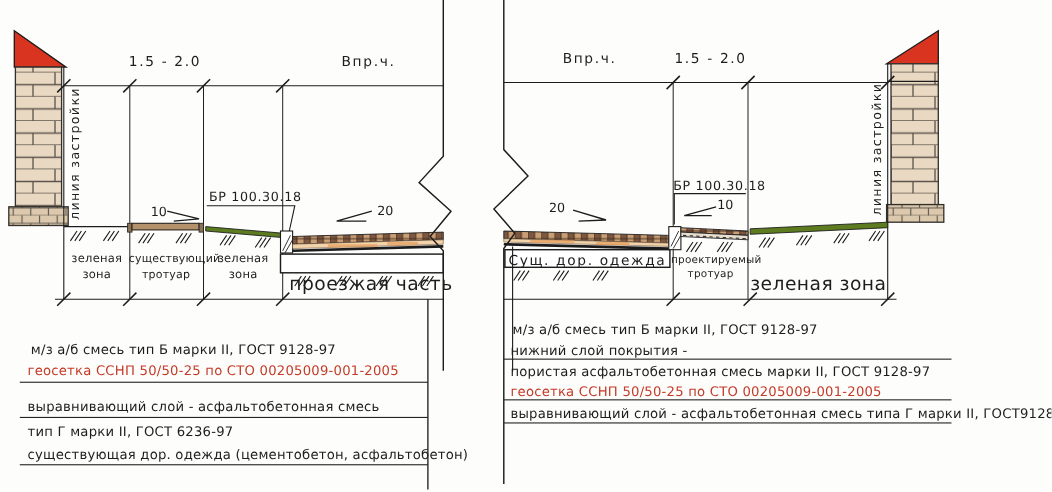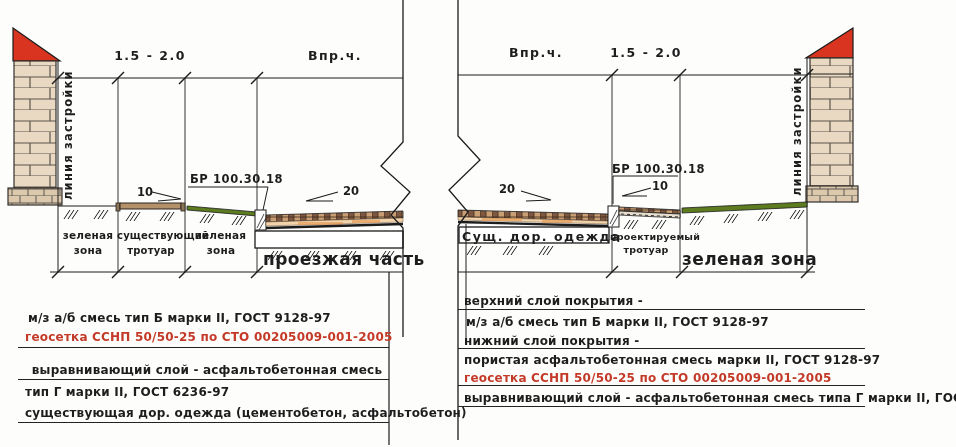"1.5 - 2.0" #stage { font-weight: bold -> none }
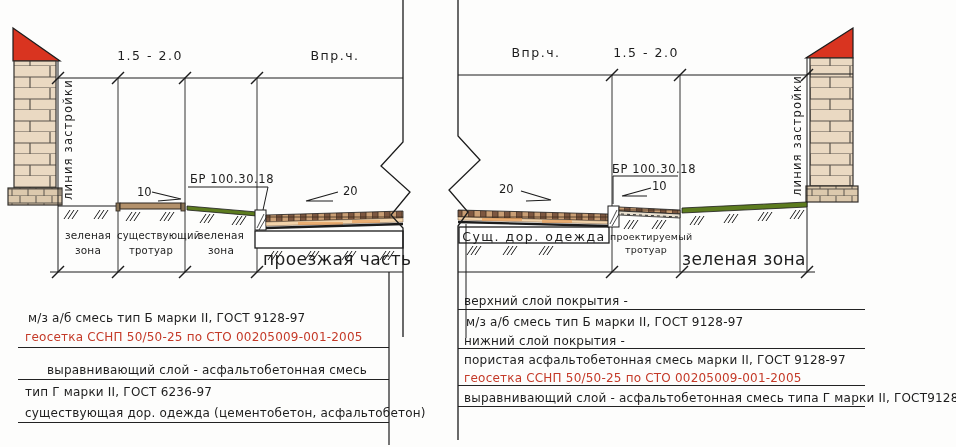"верхний слой покрытия -" div.row { html: <div>верхний слой покрытия -</div> -> none }
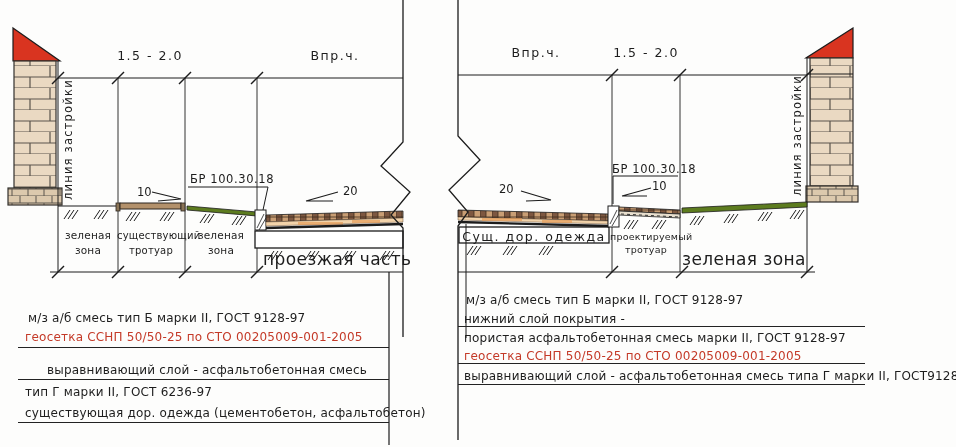"выравнивающий слой - асфальтобетонная смесь" div.row { text-align: center -> none }
